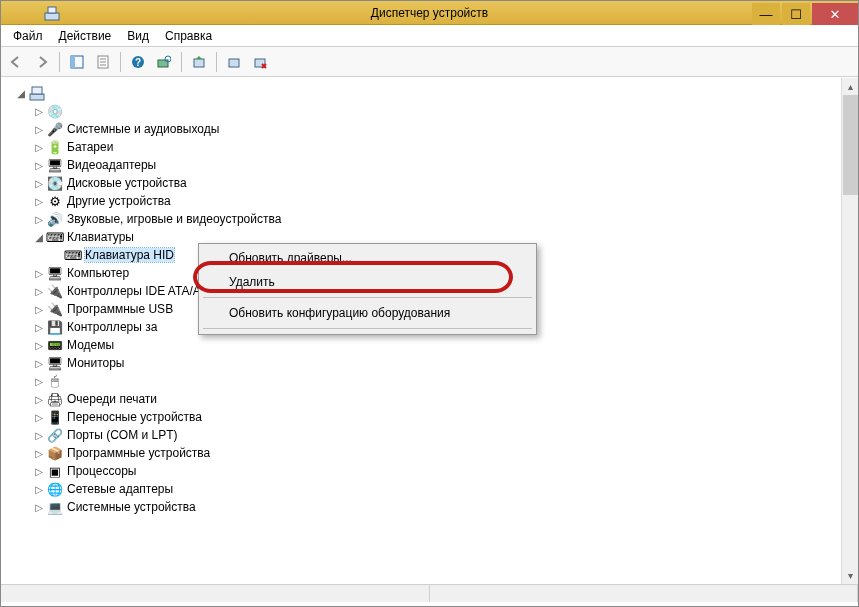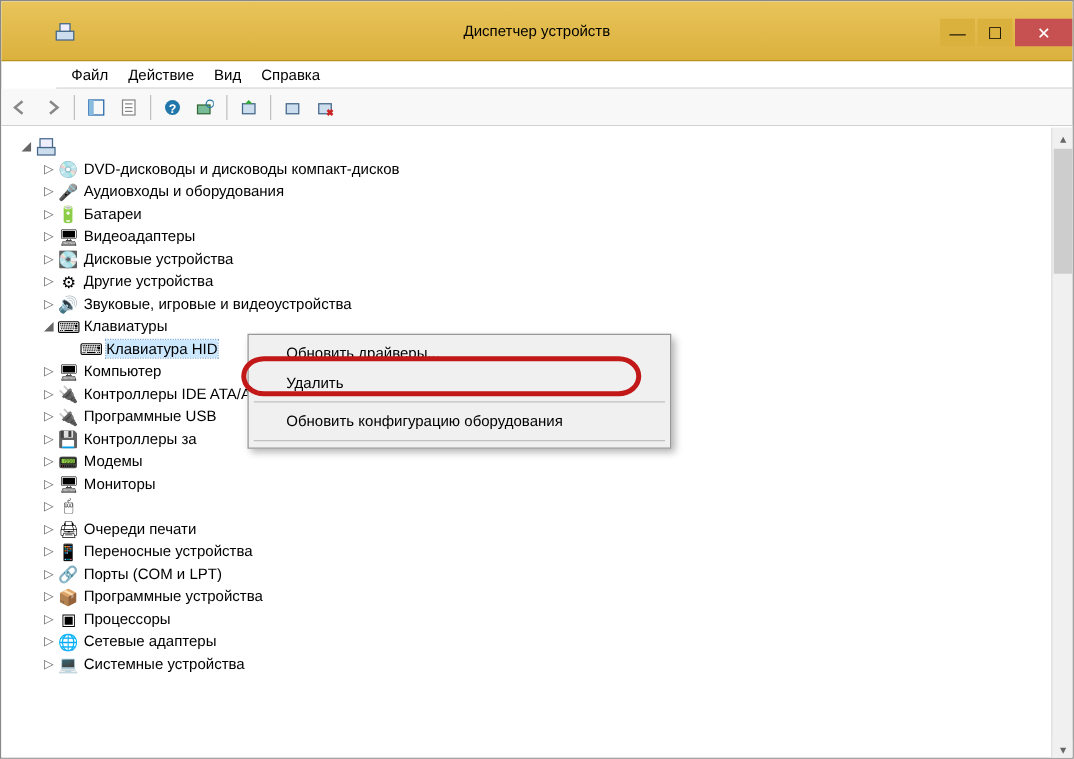"Диспетчер устройств" .titlebar { height: 48px -> 24px }
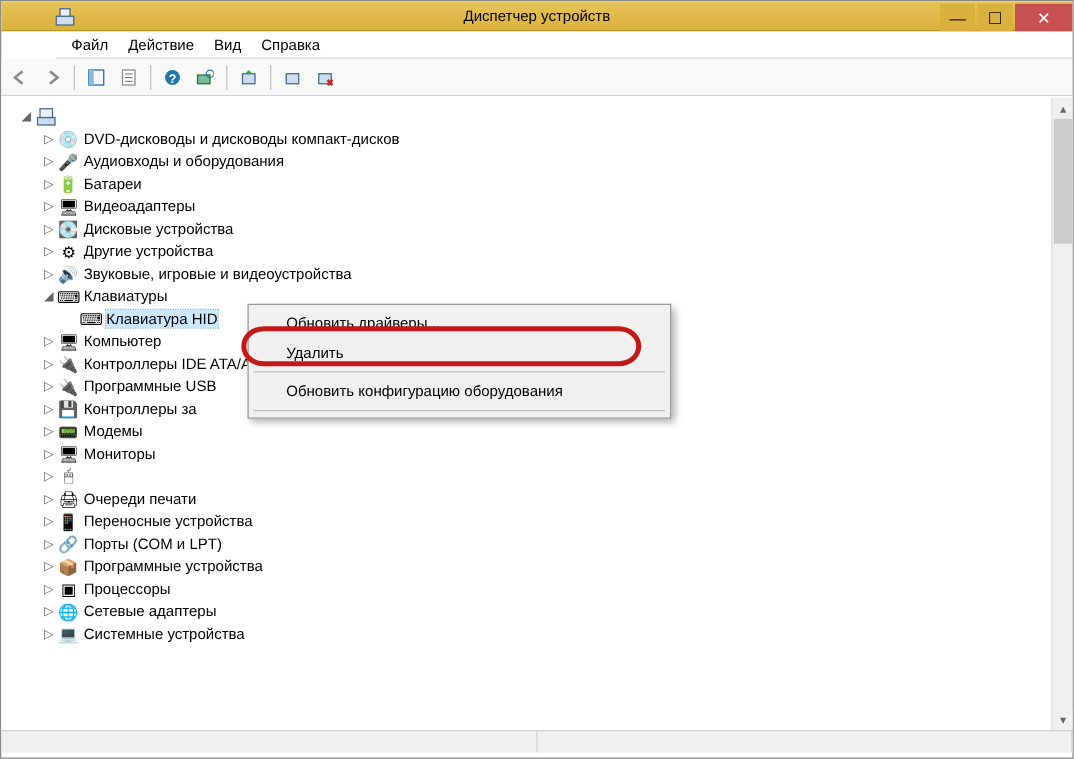"Файл" .menubar { margin-left: 44px -> none }
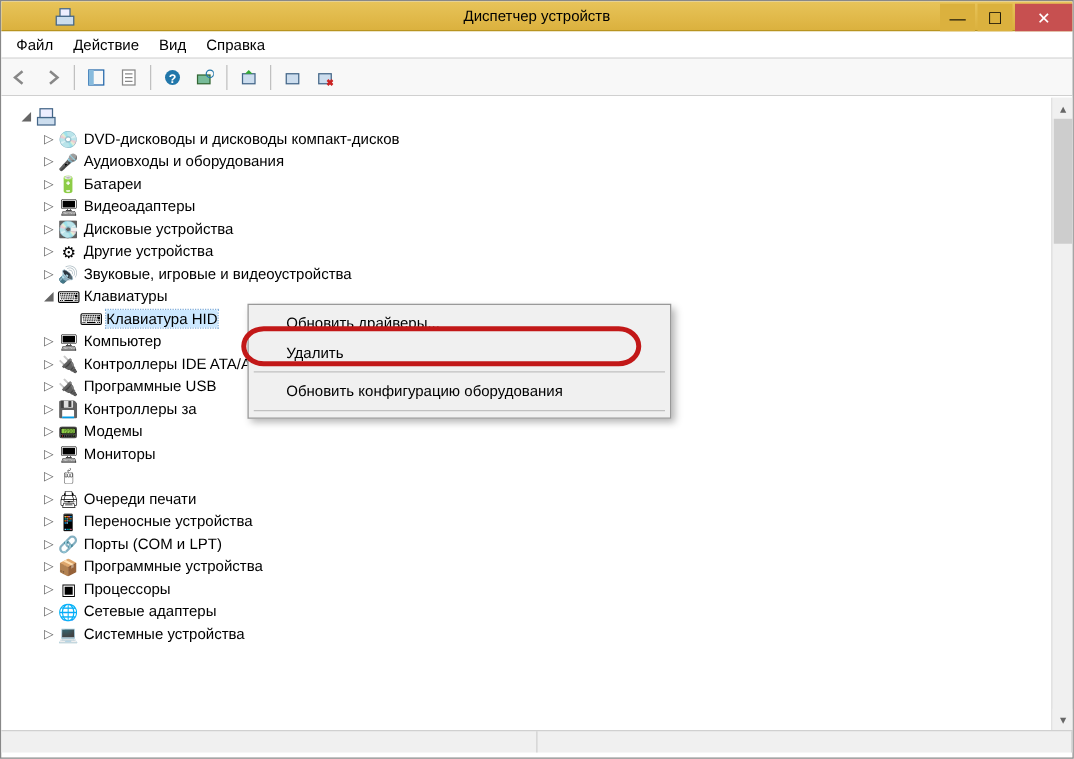"DVD-дисководы и дисководы компакт-дисков" span.tree-label { html: <span>DVD-дисководы и дисководы компакт-дисков</span> -> none }
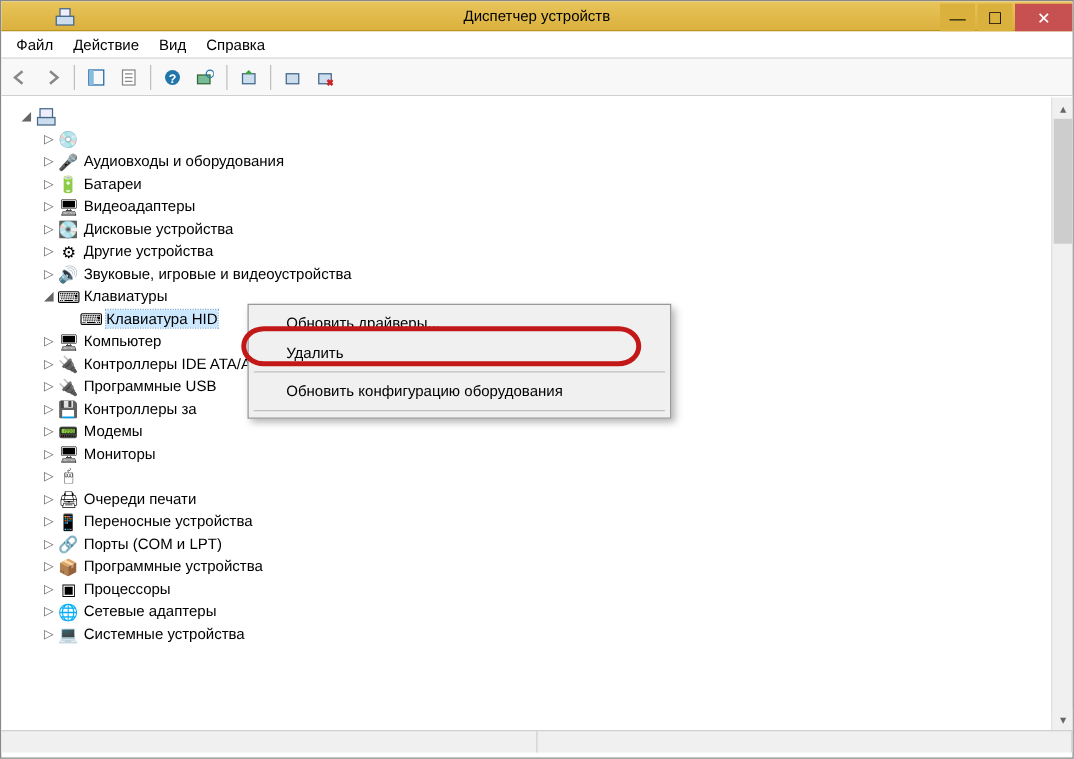"Аудиовходы и оборудования" span.tree-label { text: Аудиовходы и оборудования -> Системные и аудиовыходы }
